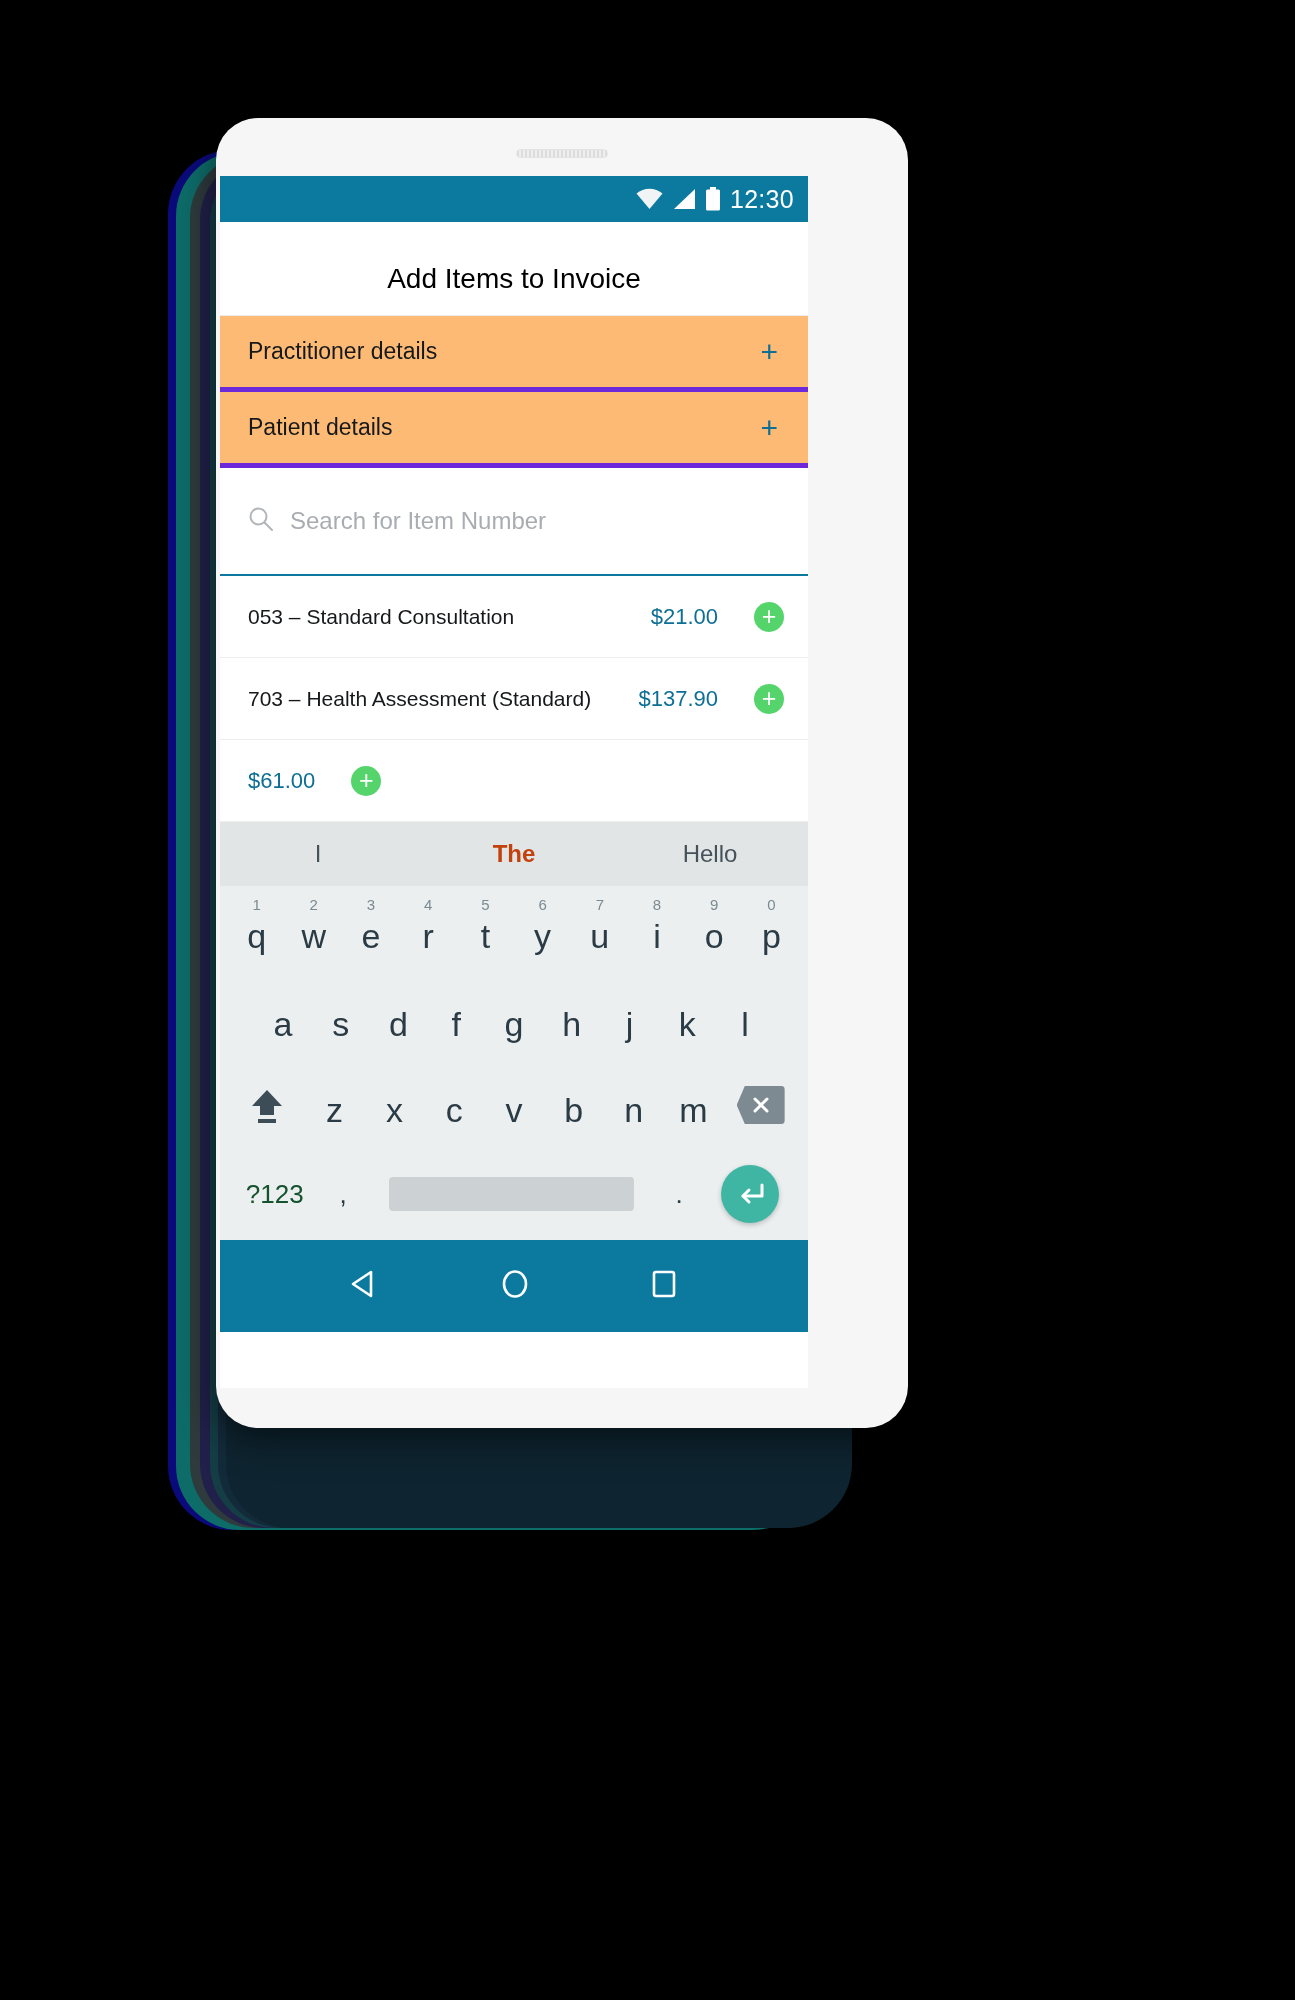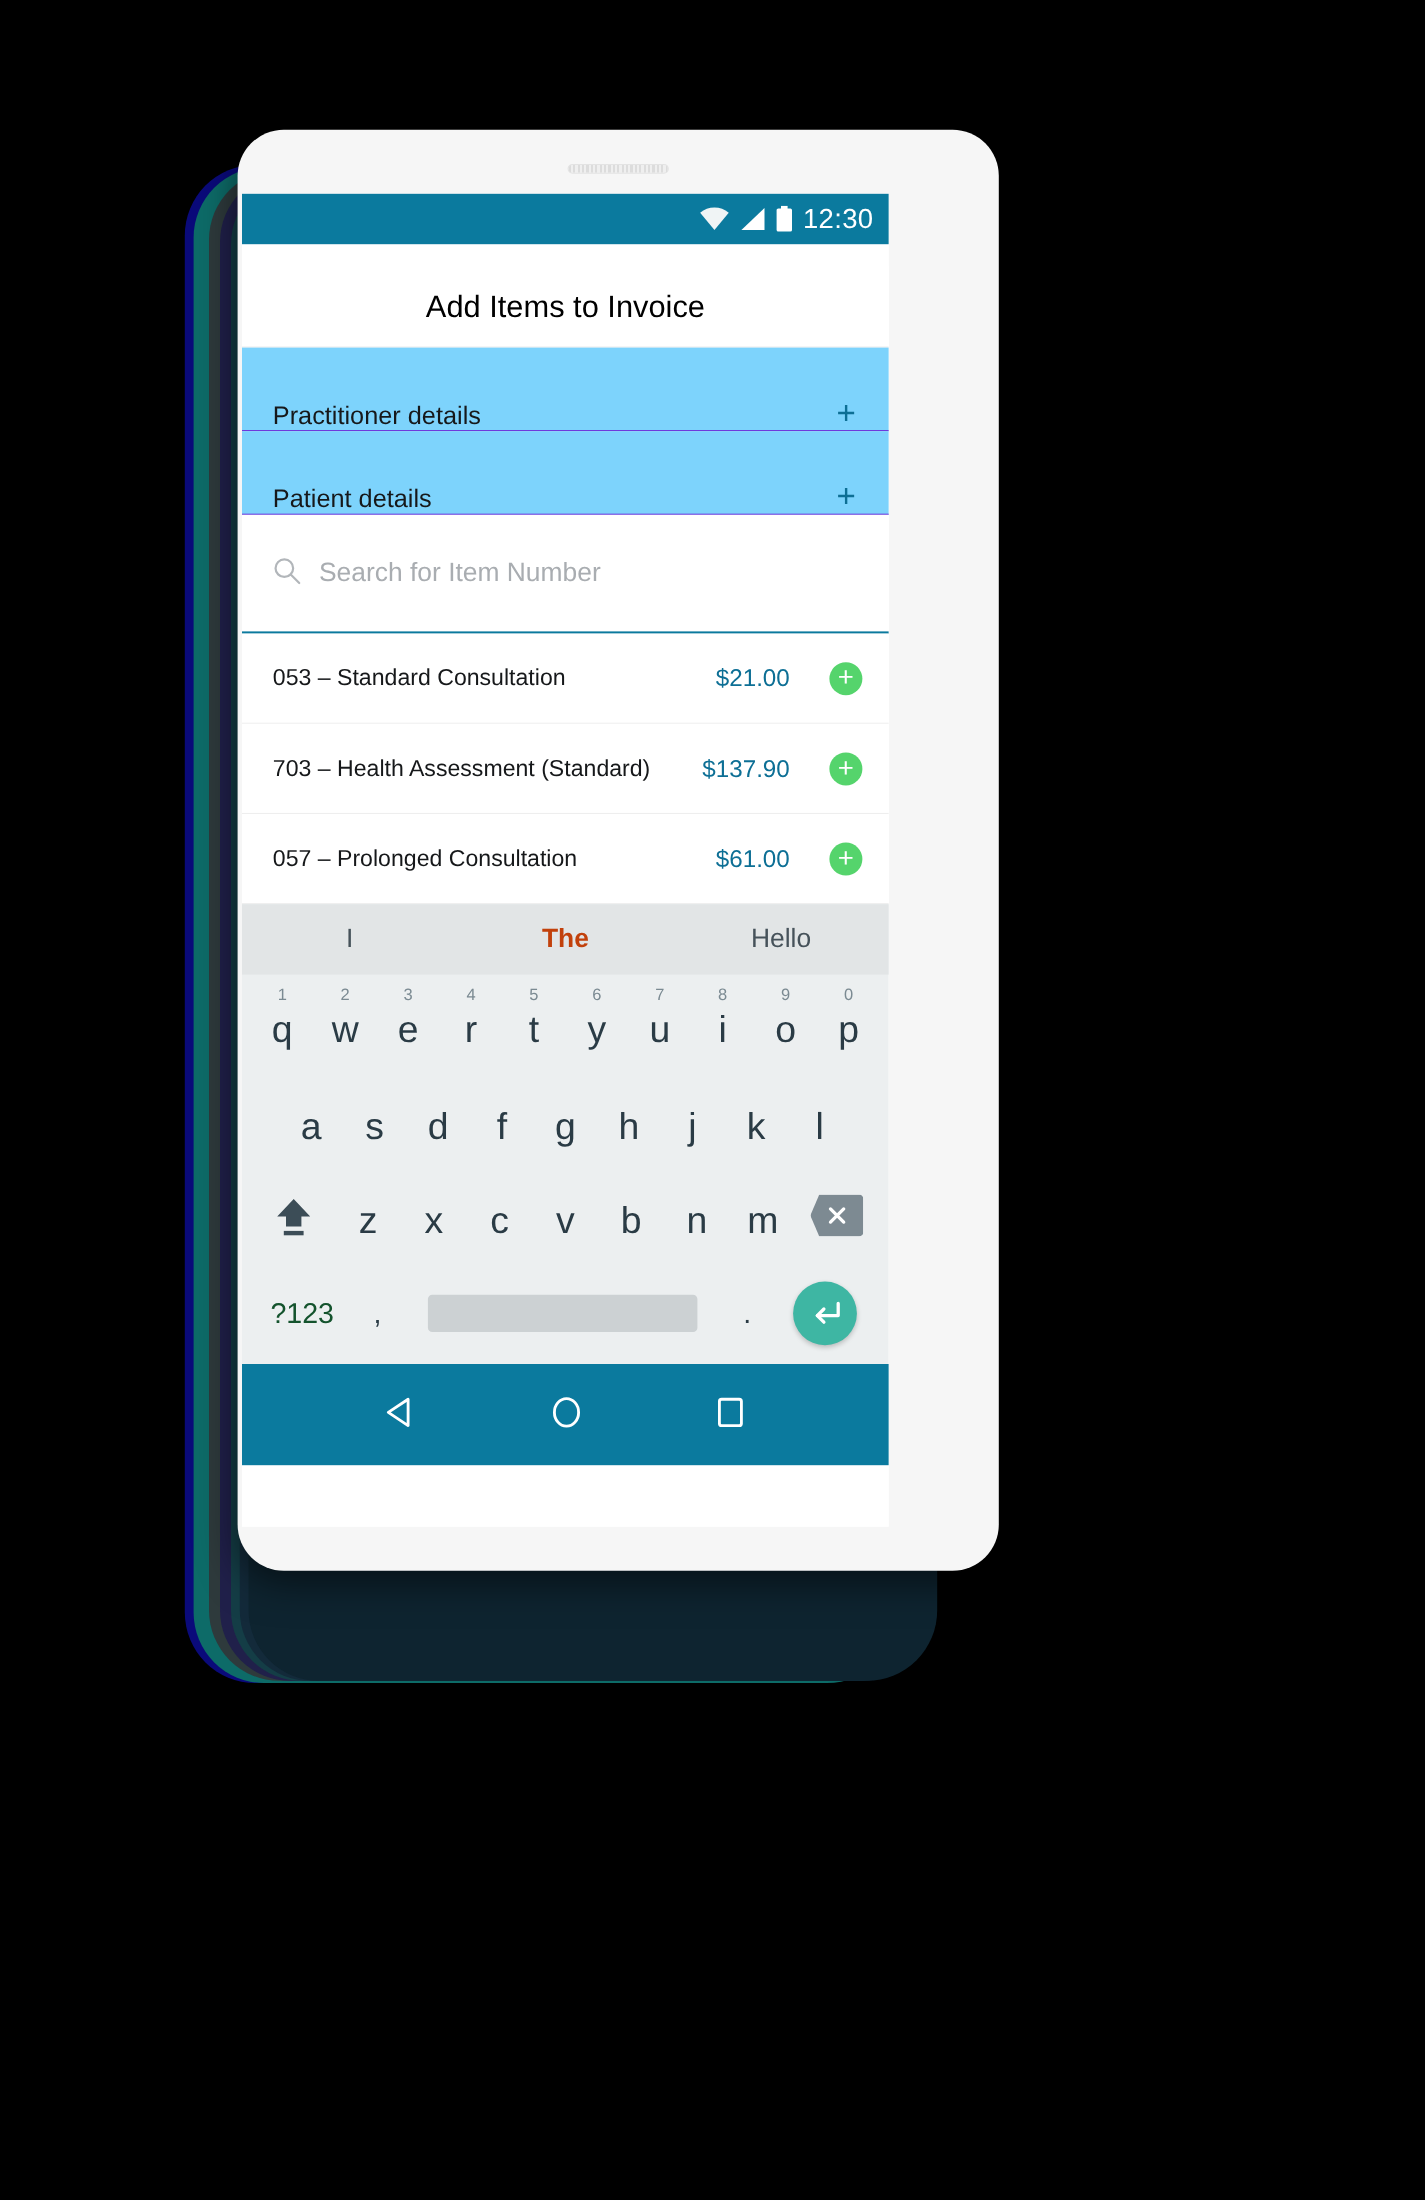"Practitioner details" .acc-row { align-items: flex-end -> center; background: #7dd3fc -> #fdba74; border-bottom: 1px solid #6d28d9 -> 5px solid #6d28d9 }
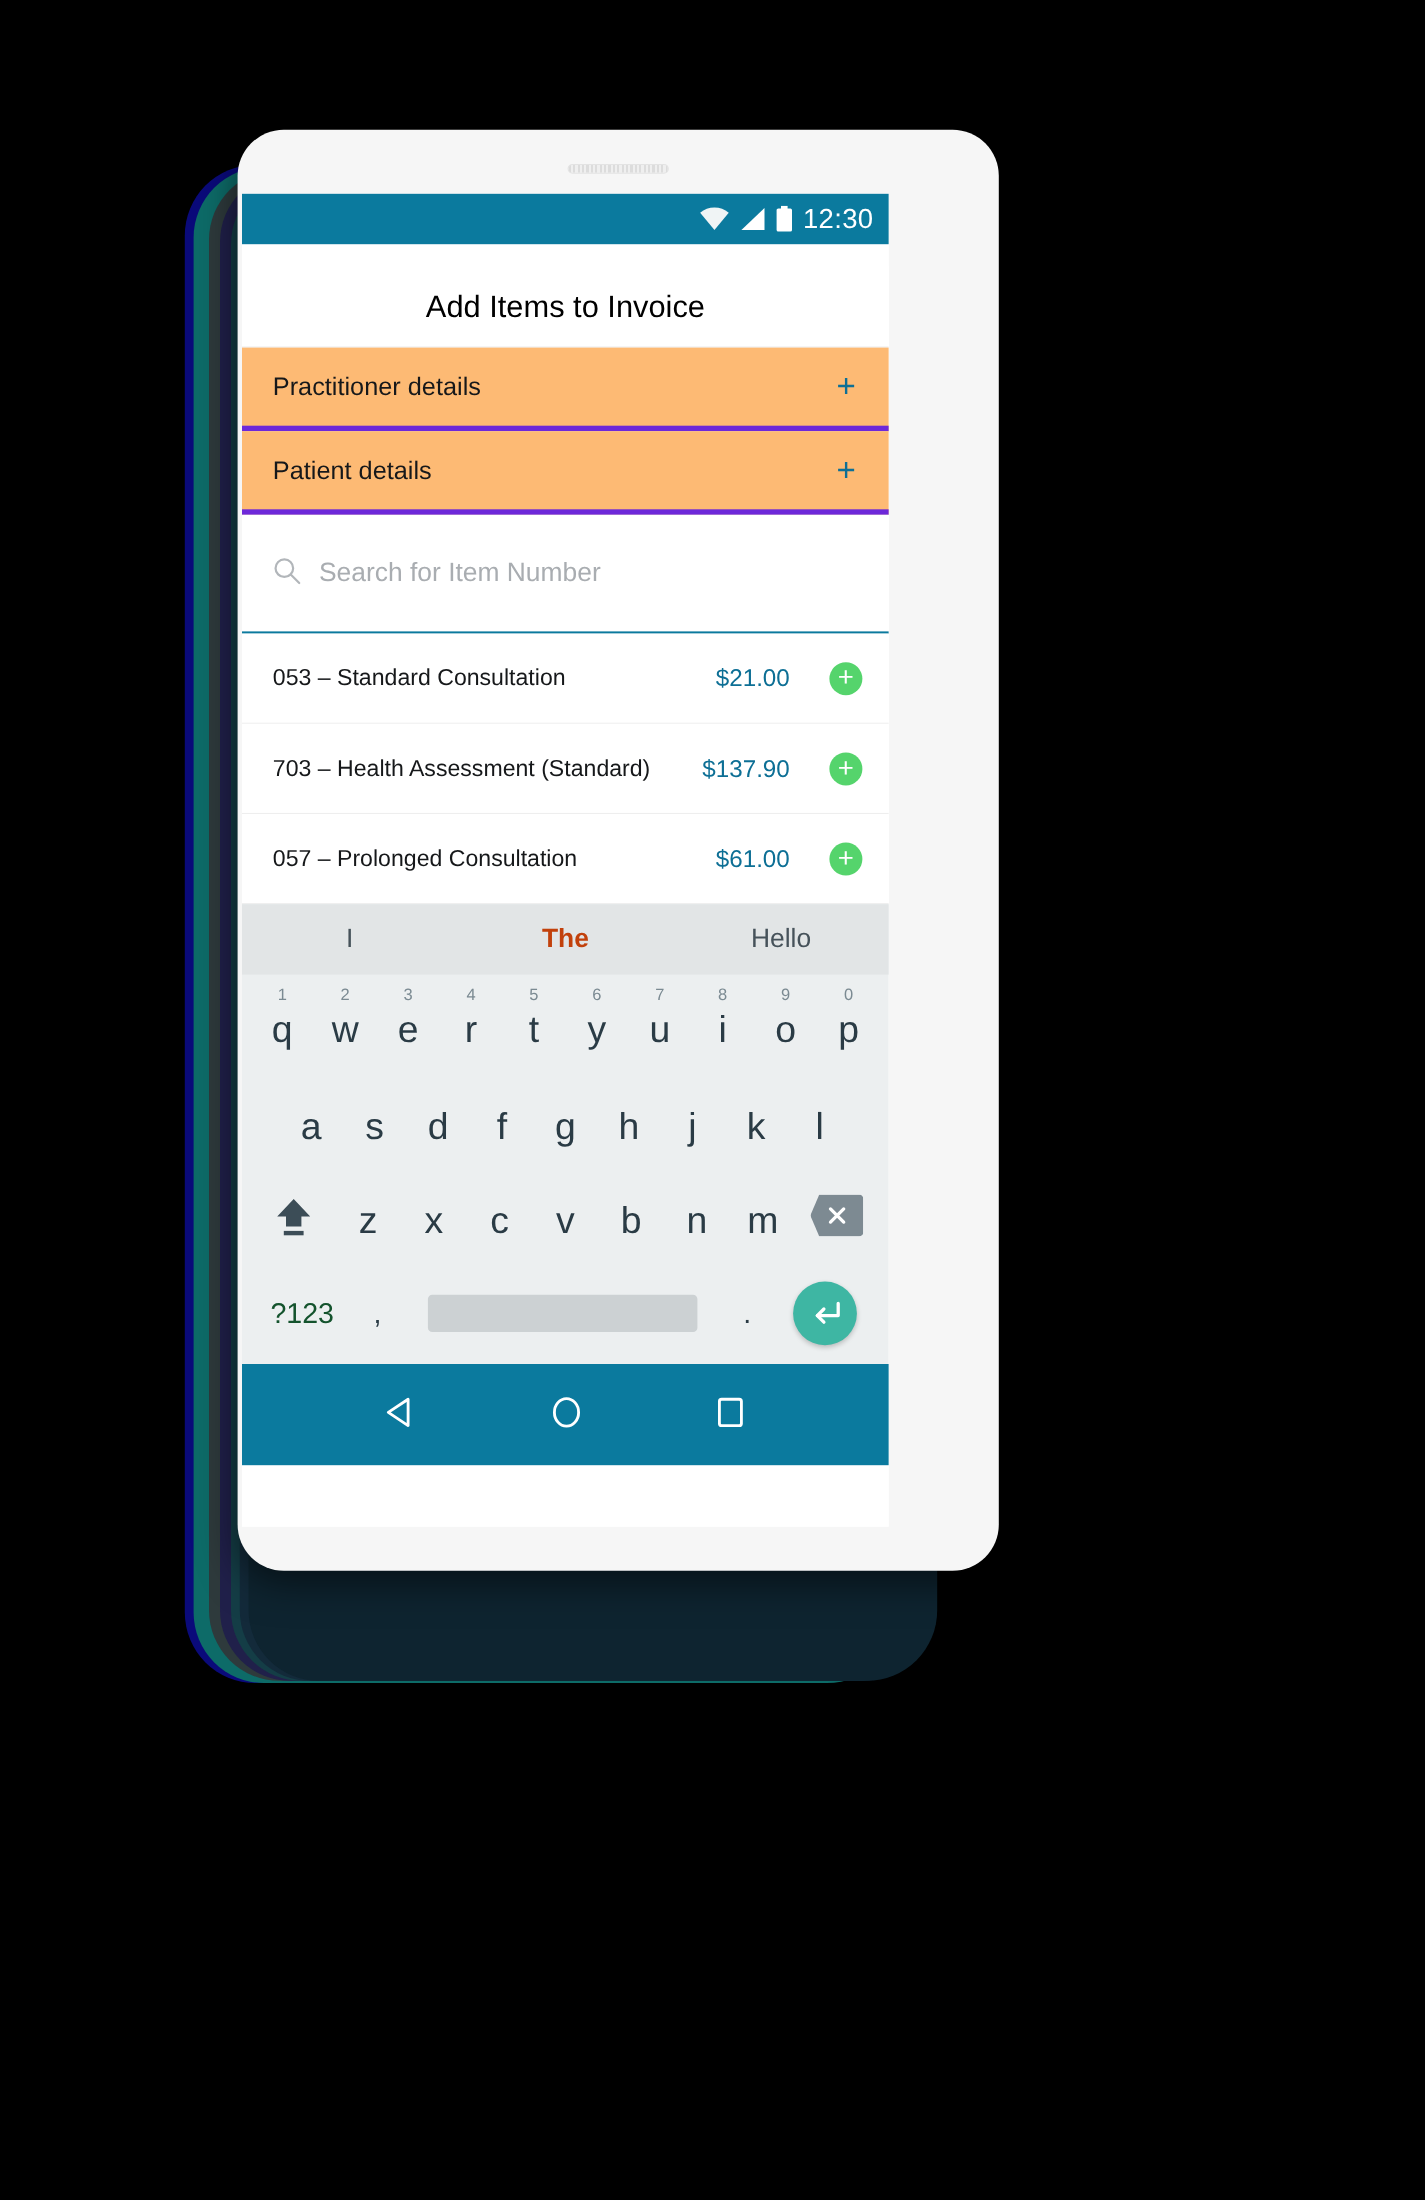"057 – Prolonged Consultation" span.item-name { html: <span>057 – Prolonged Consultation</span> -> none }
